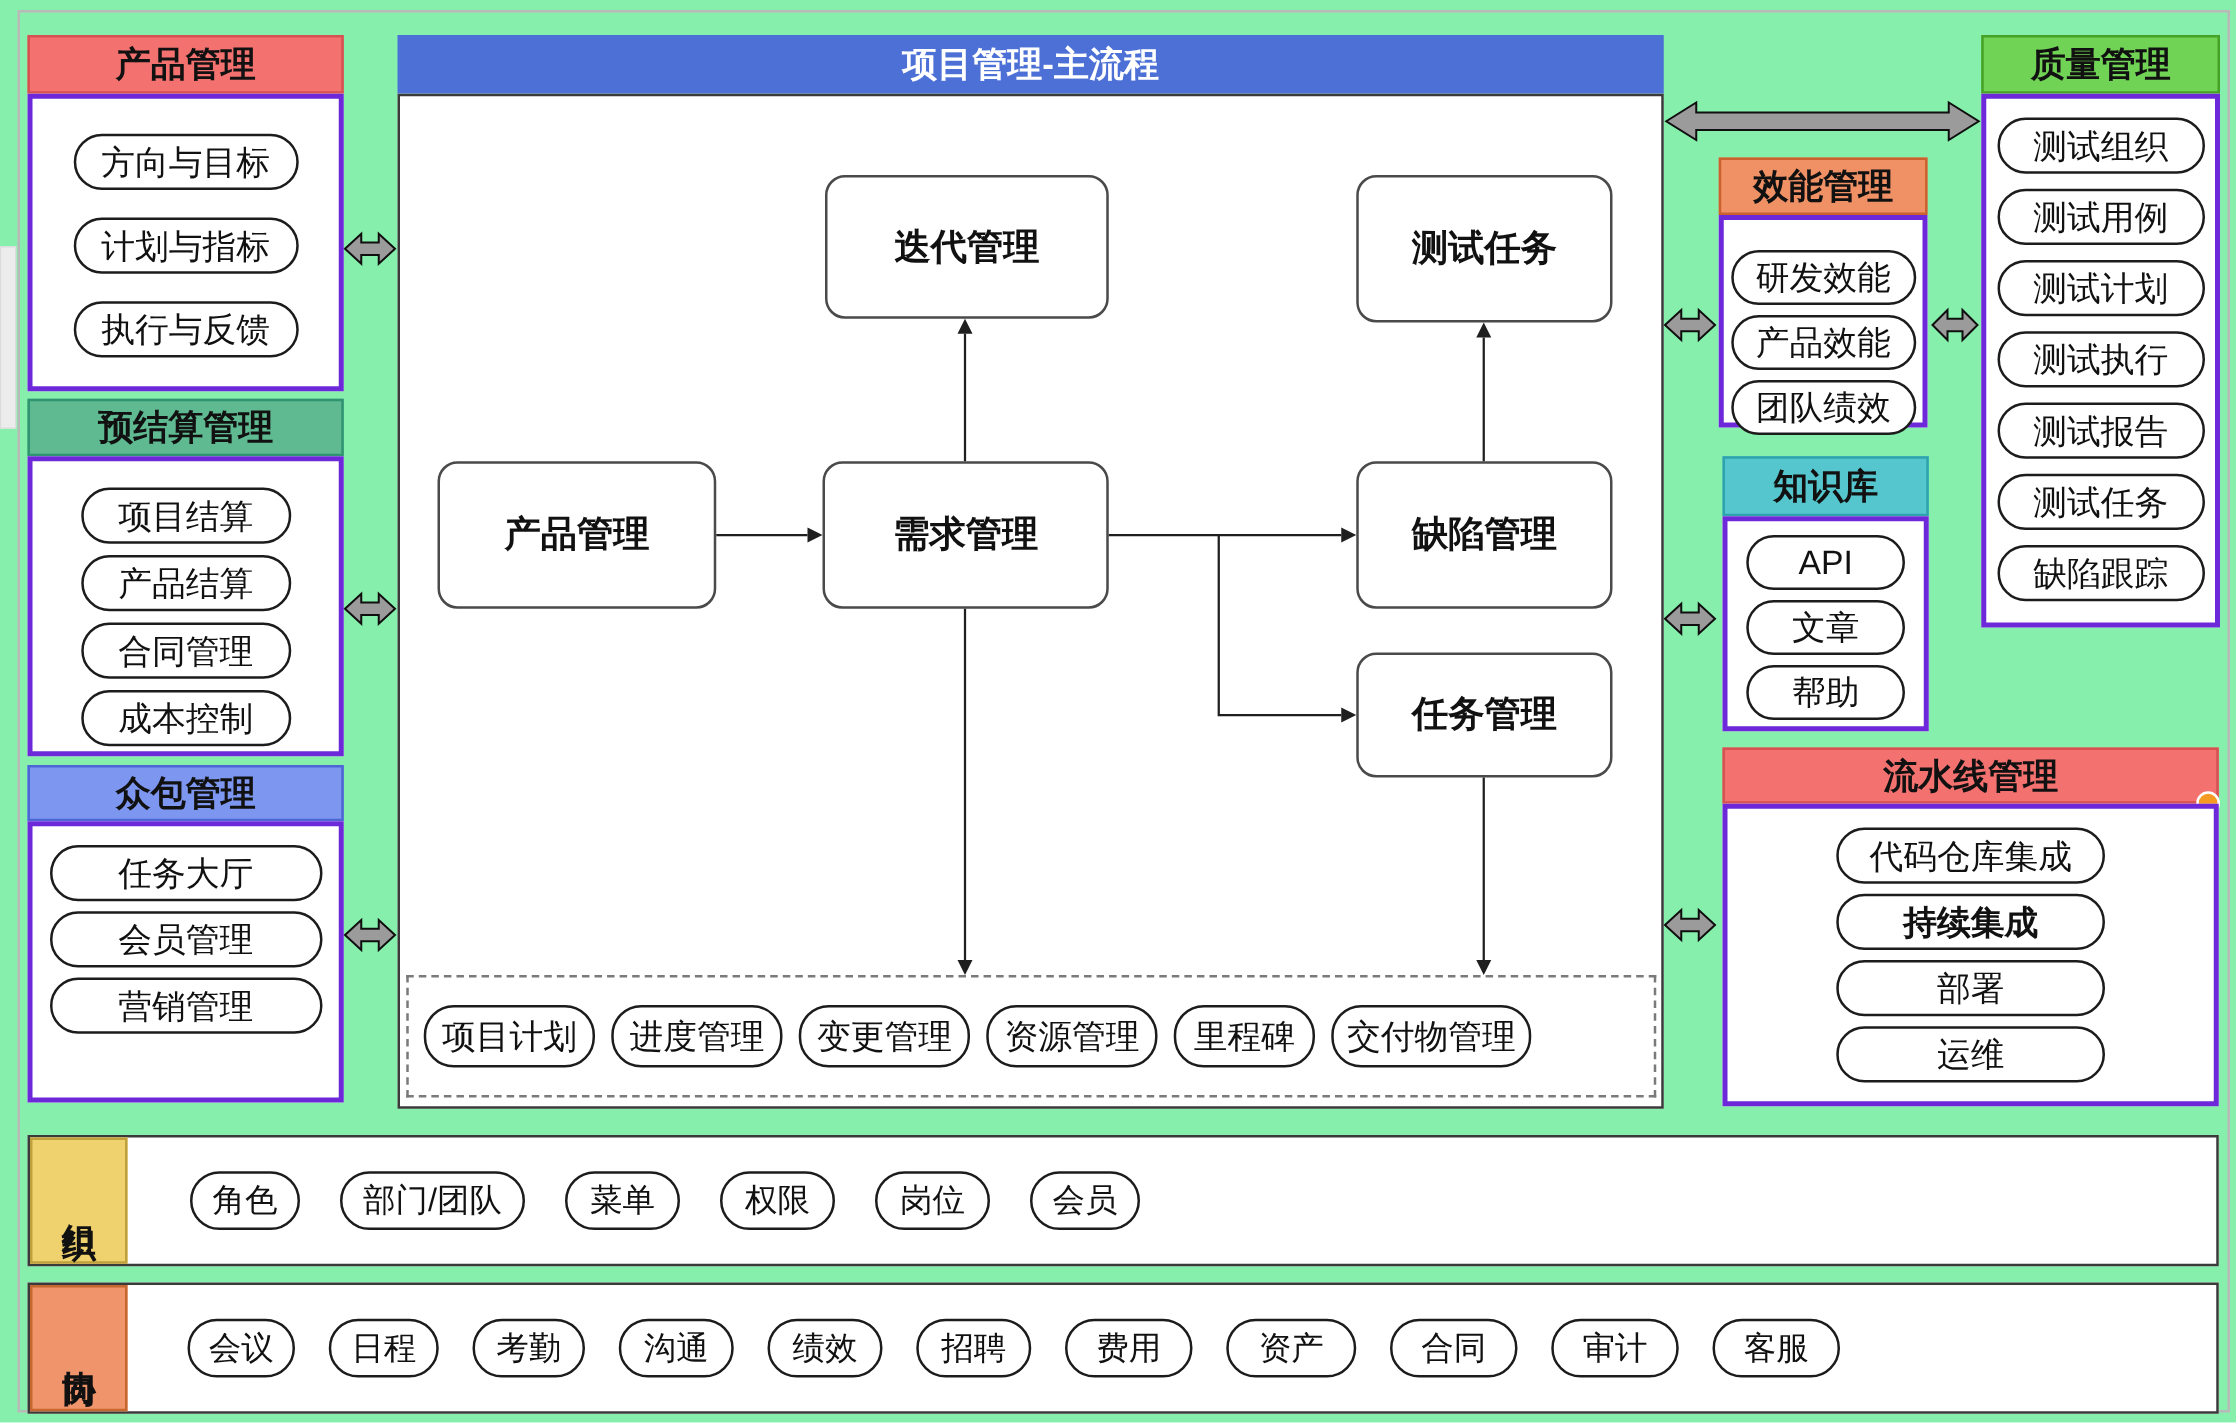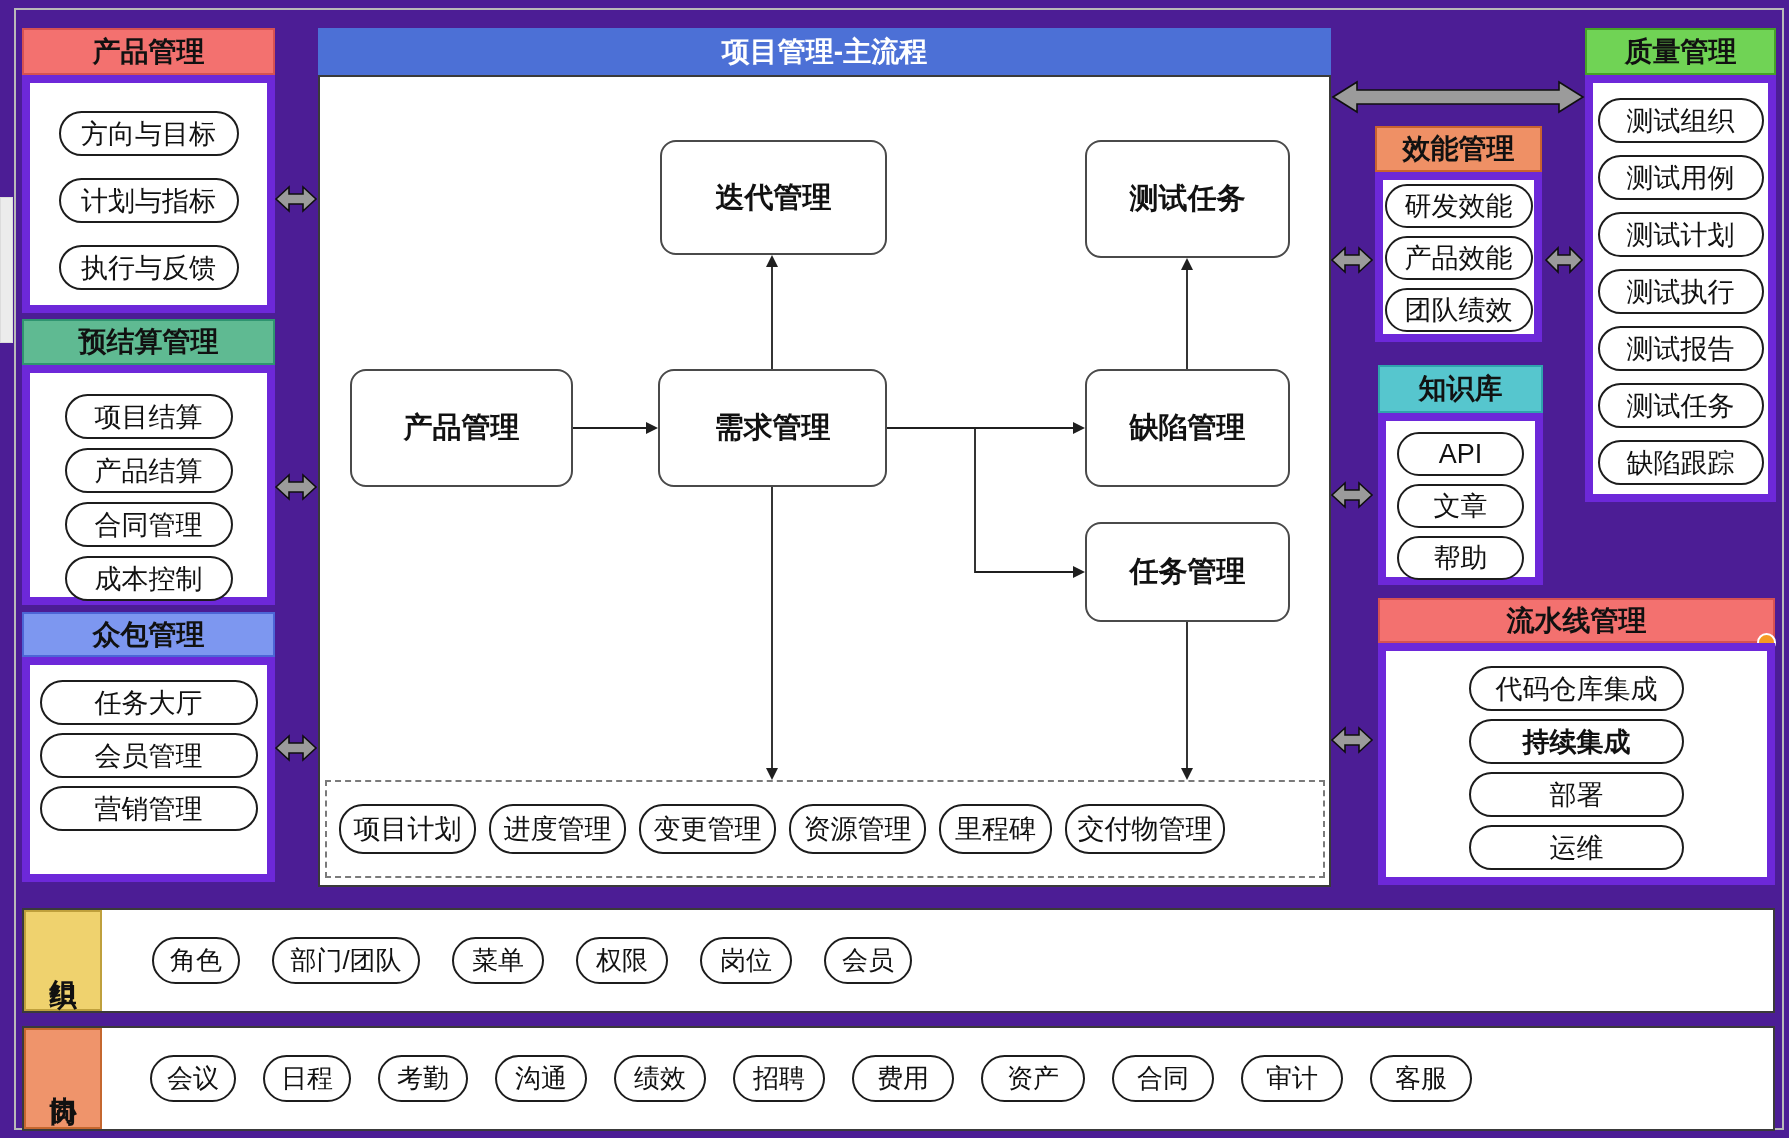"产品管理" .stage { background: #4c1d95 -> #86efac }
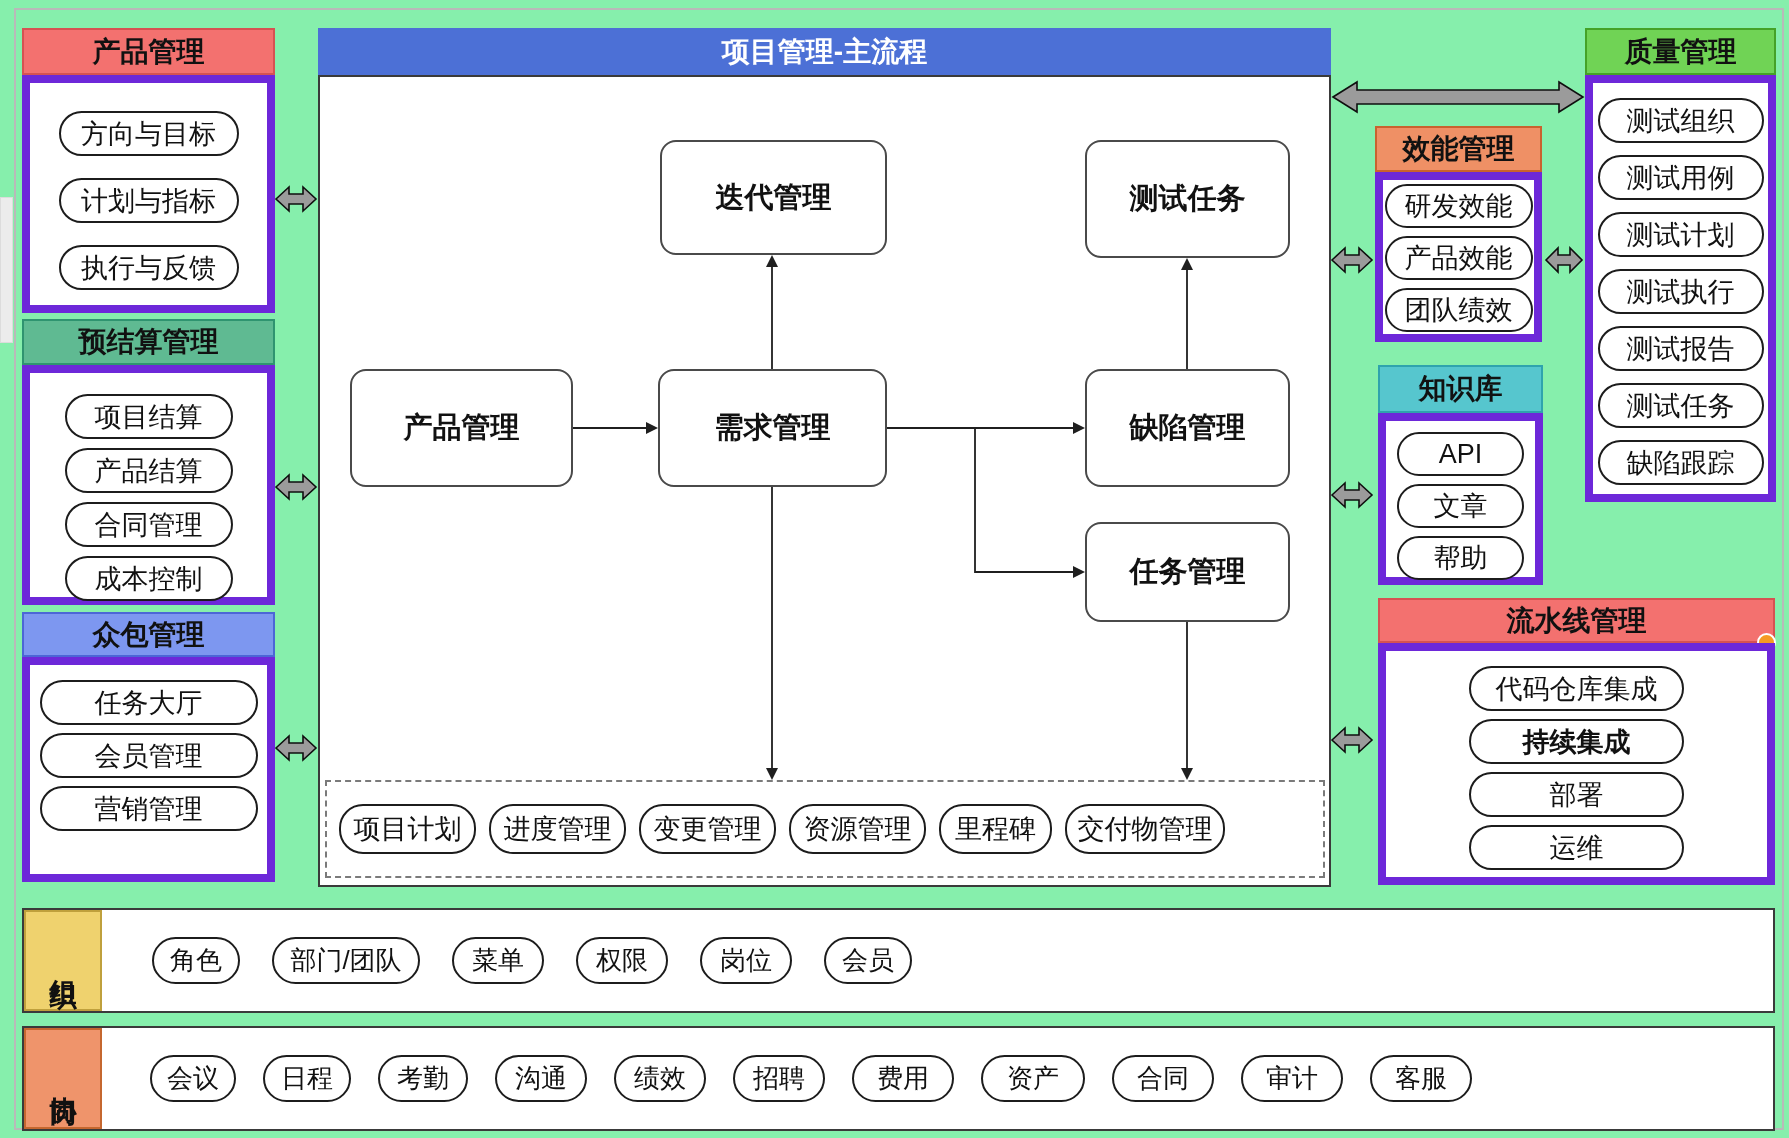"方向与目标" .body-box { border: 8px solid #6d28d9 -> 4px solid #6d28d9 }
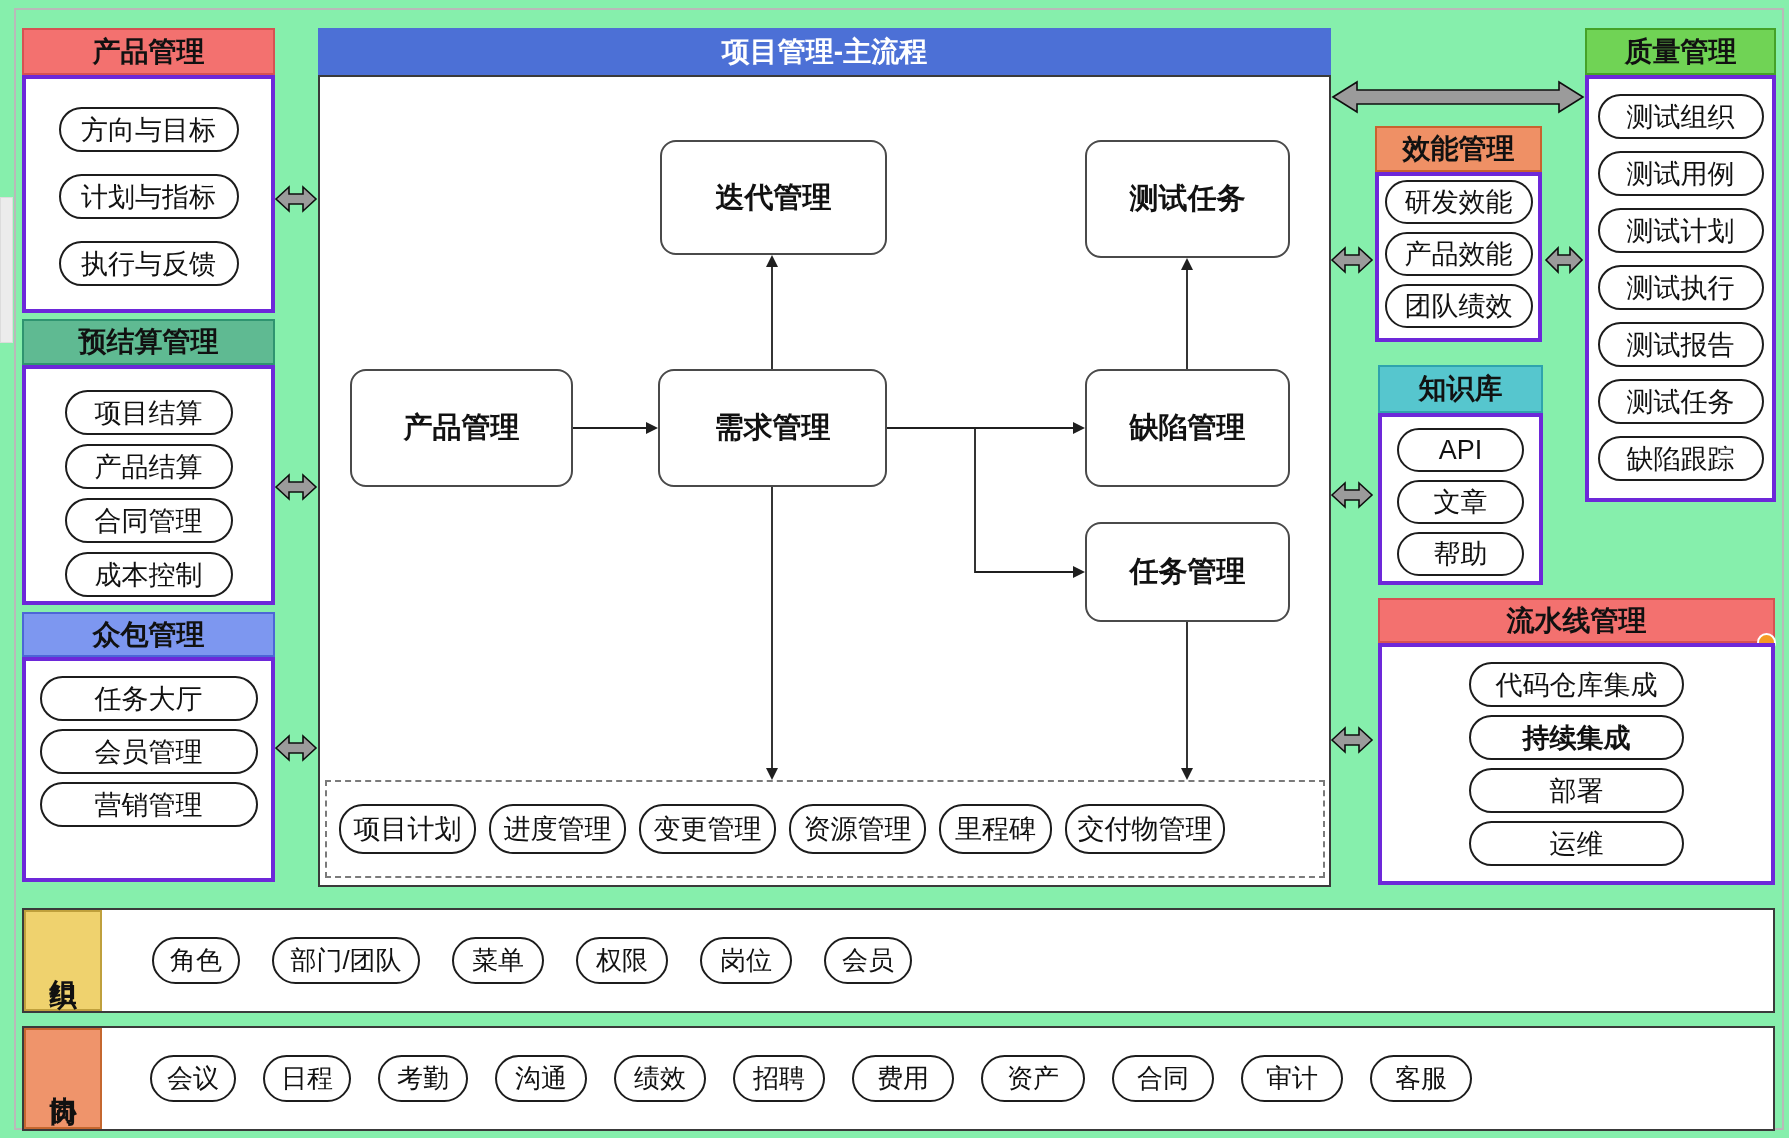"研发效能" div.body-box { padding-top: 4px -> 24px }
